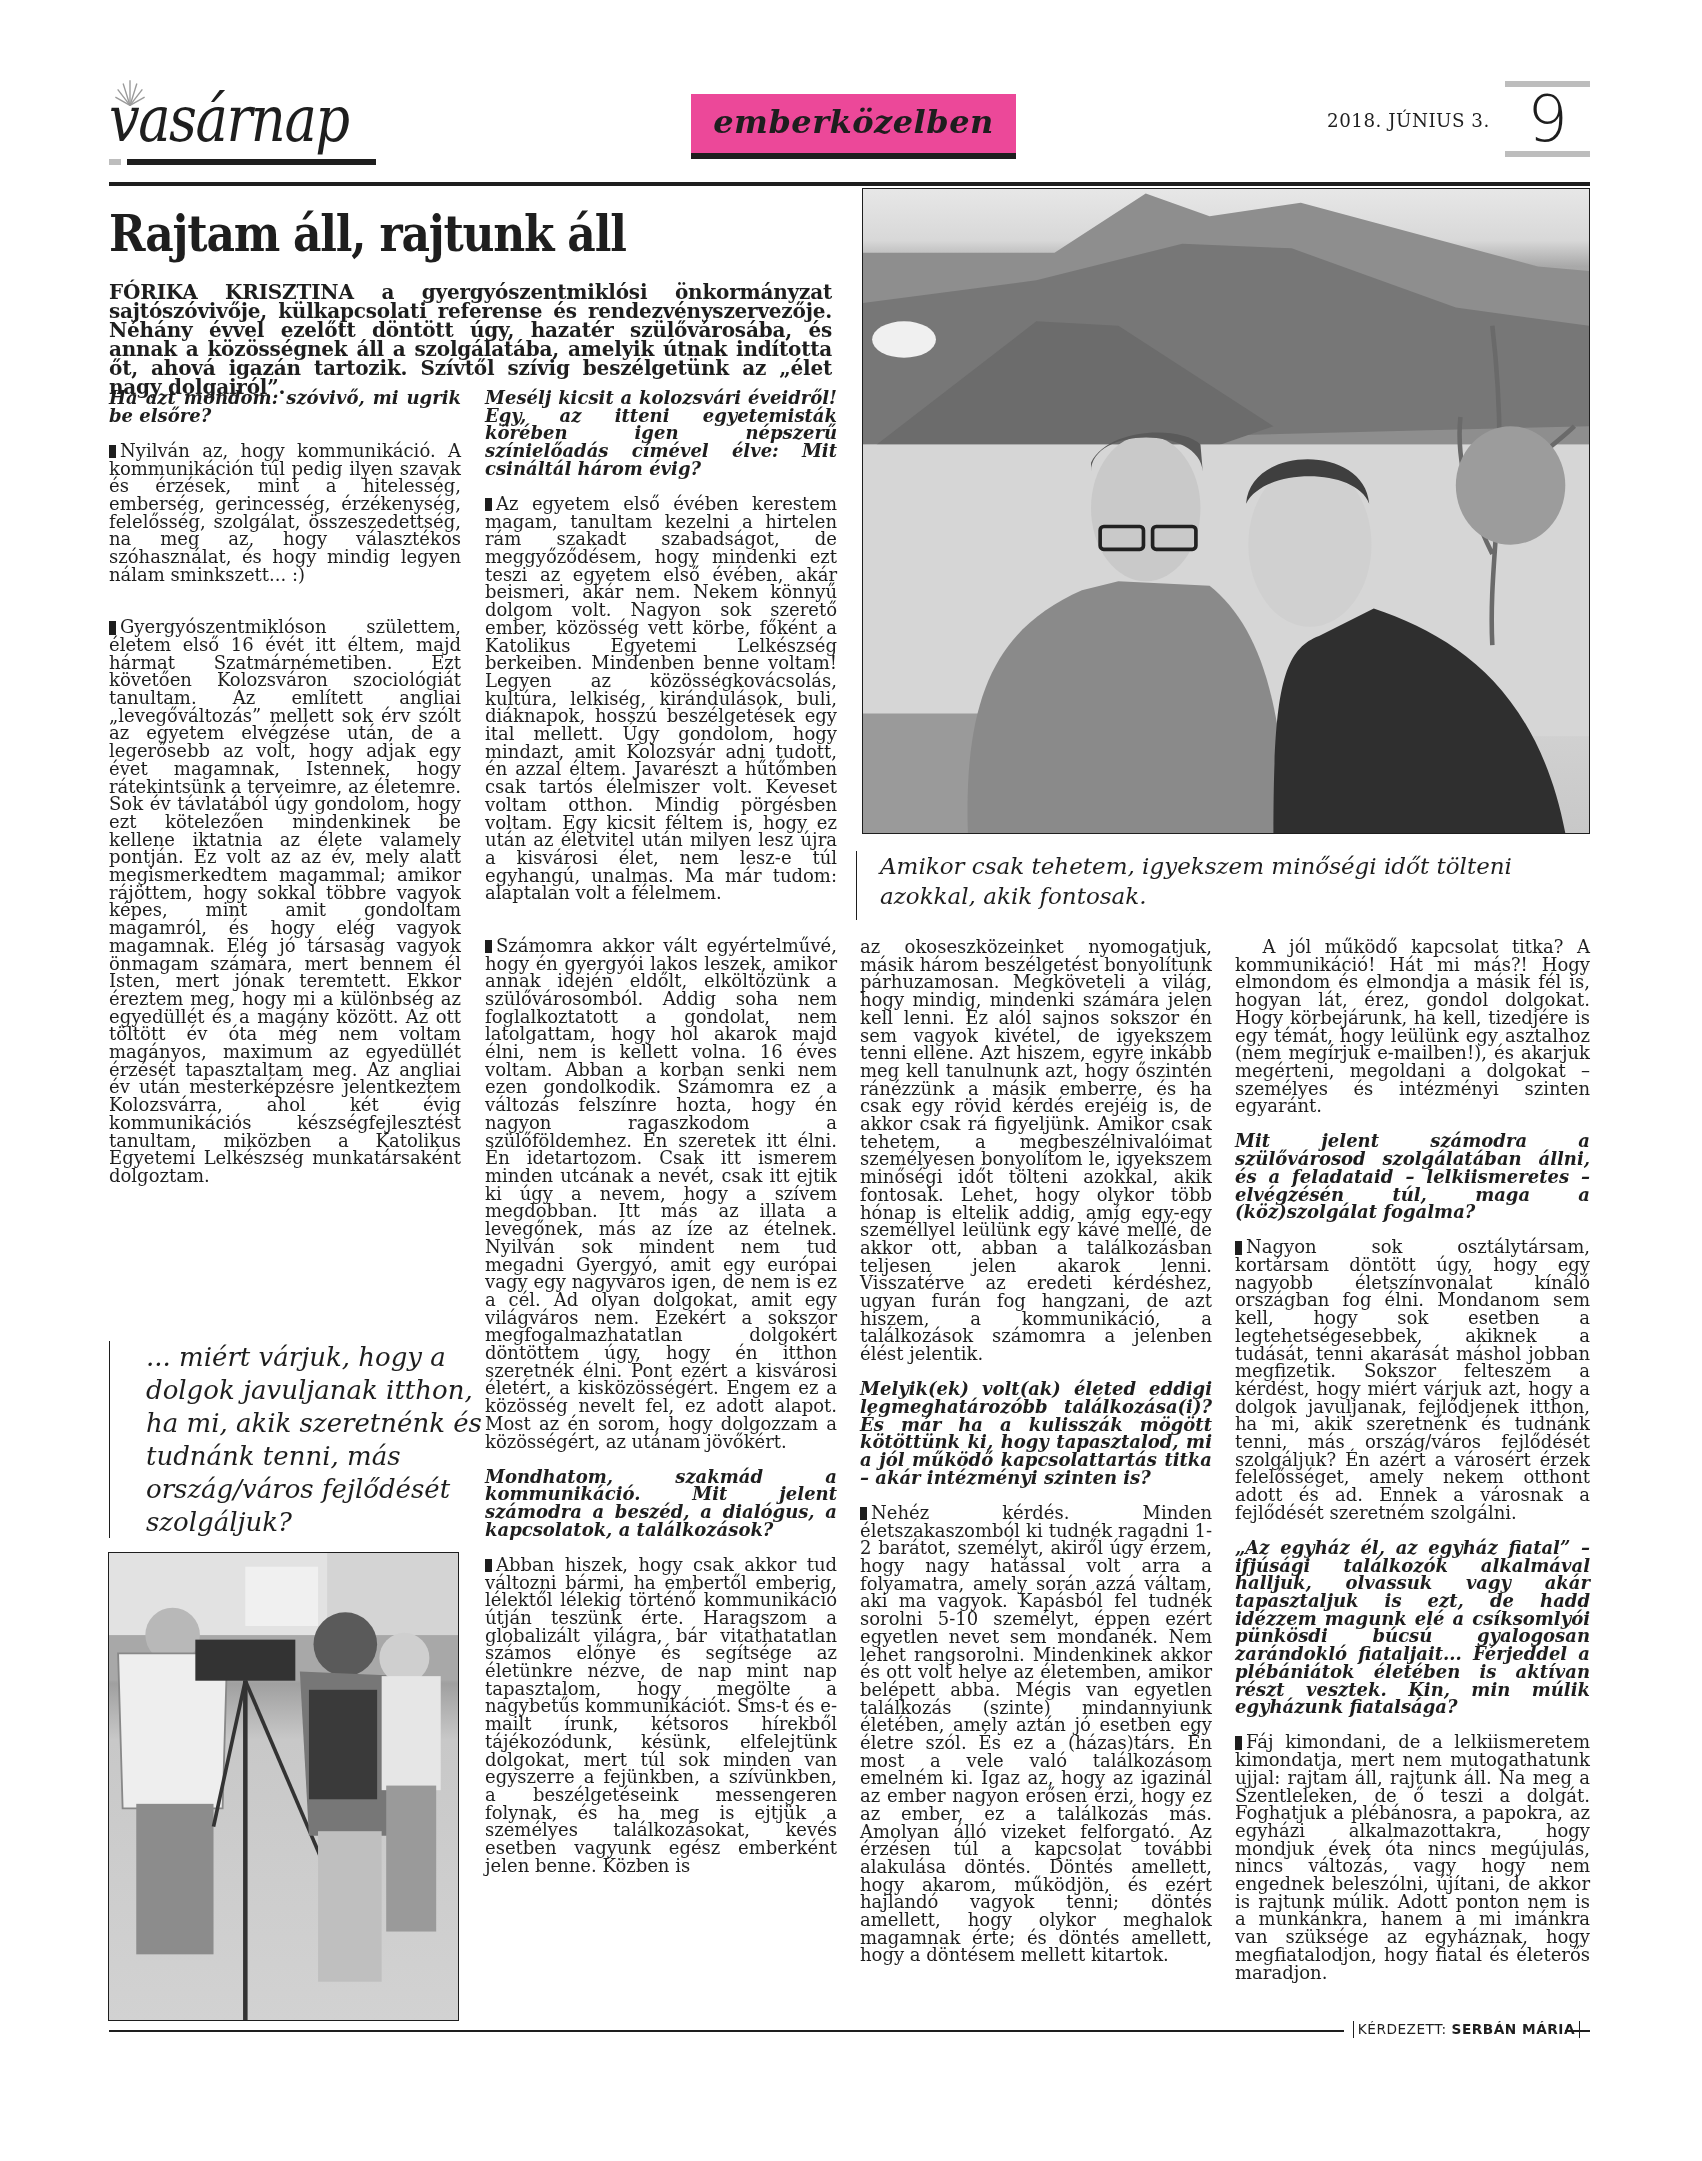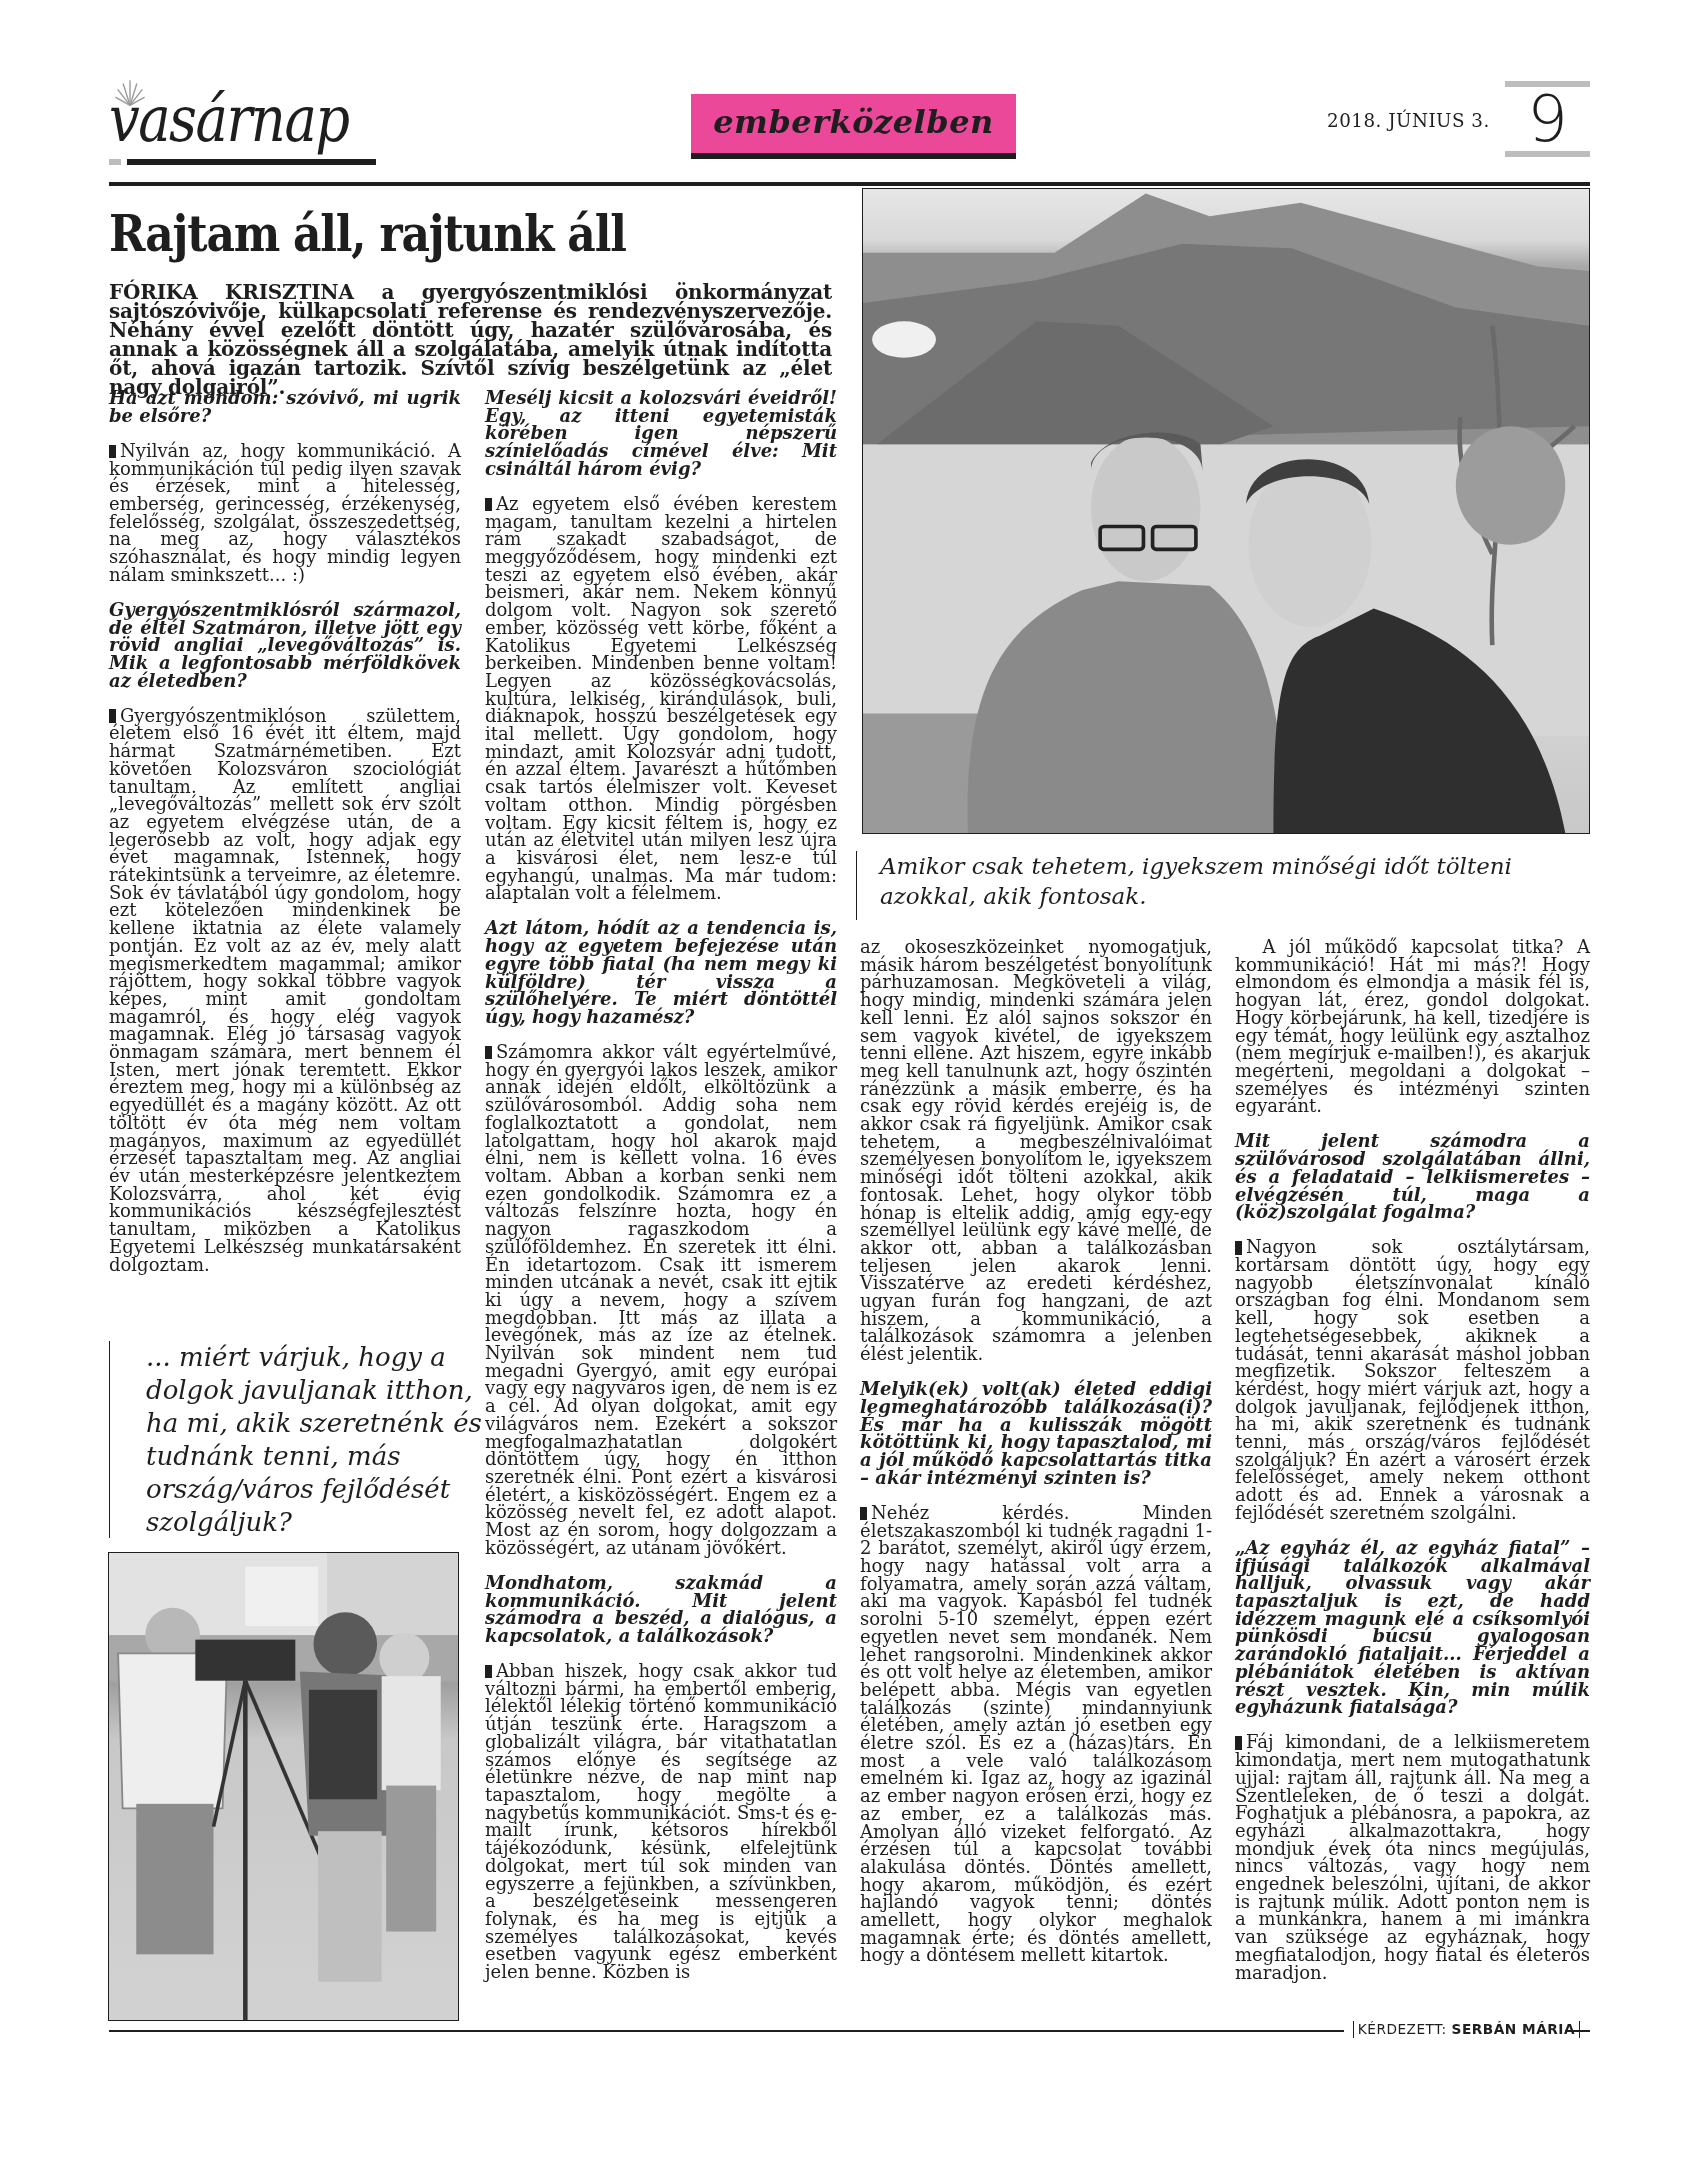"Gyergyószentmiklósról származol, de" p.q { html: <p>Gyergyószentmiklósról származol, de éltél Szatmáron, illetve jött egy rövid angliai „levegőváltozás” is. Mik a legfontosabb mérföldkövek az életedben?</p> -> none }
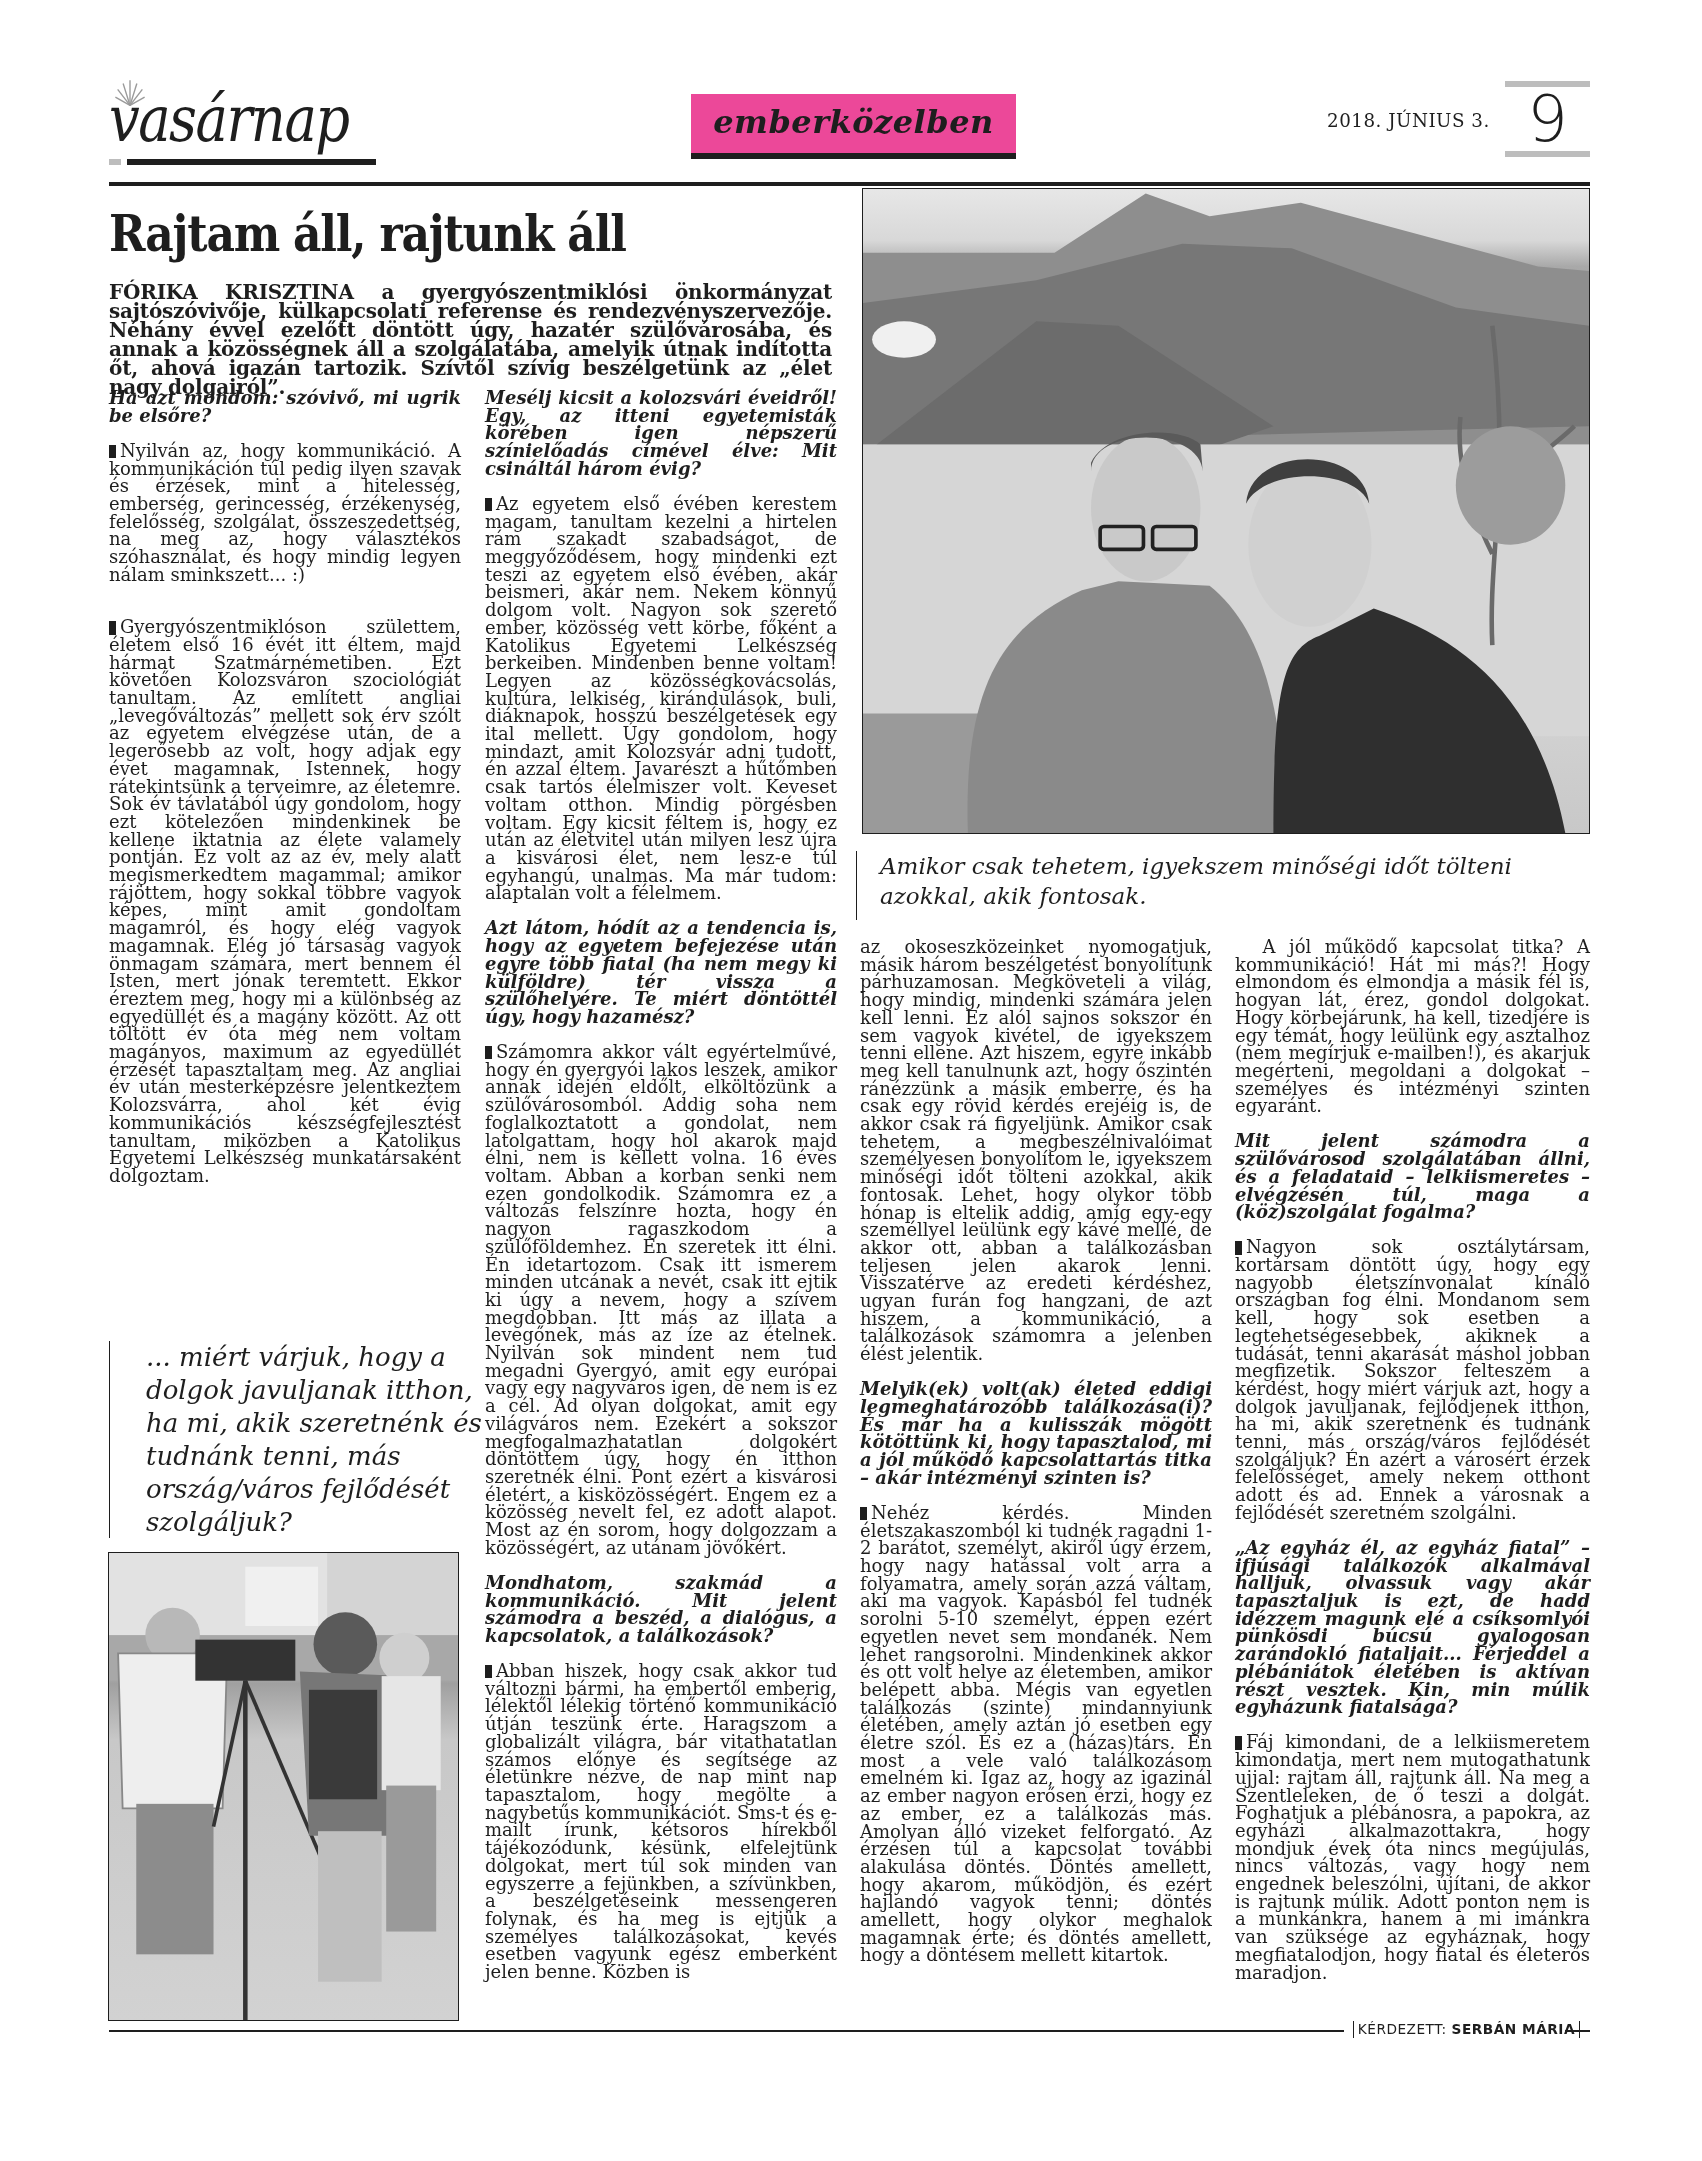"Azt látom, hódít az a" p.q { html: <p>Azt látom, hódít az a tendencia is, hogy az egyetem befejezése után egyre több fiatal (ha nem megy ki külföldre) tér vissza a szülőhelyére. Te miért döntöttél úgy, hogy hazamész?</p> -> none }
